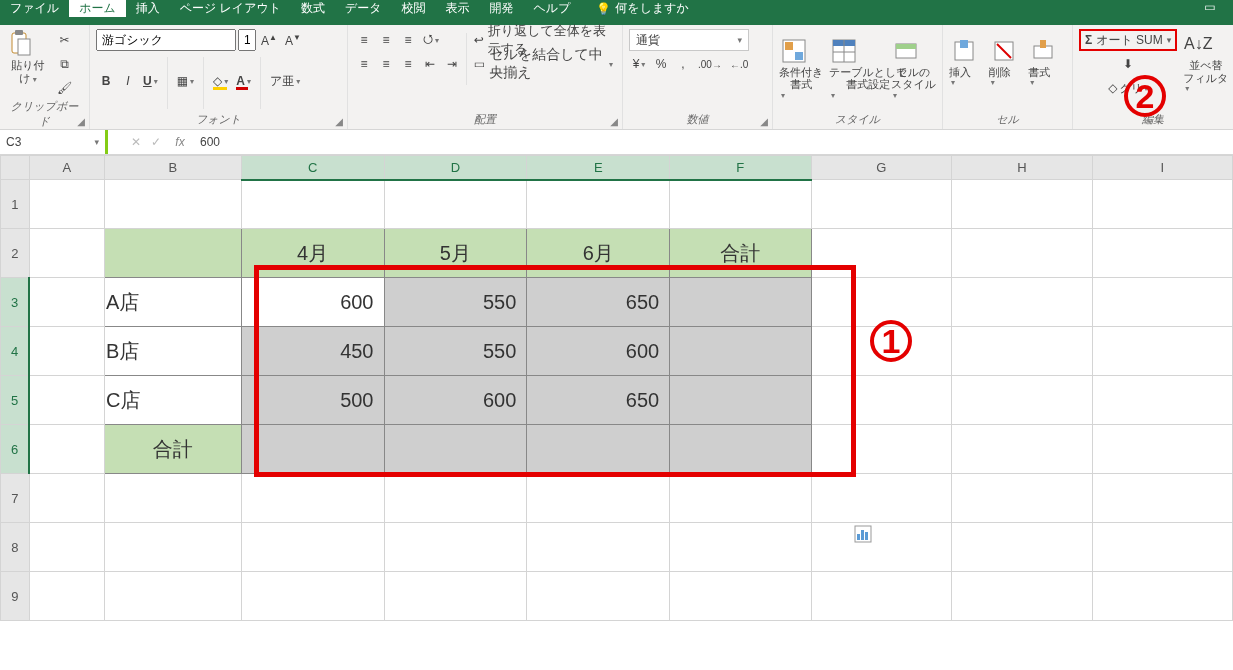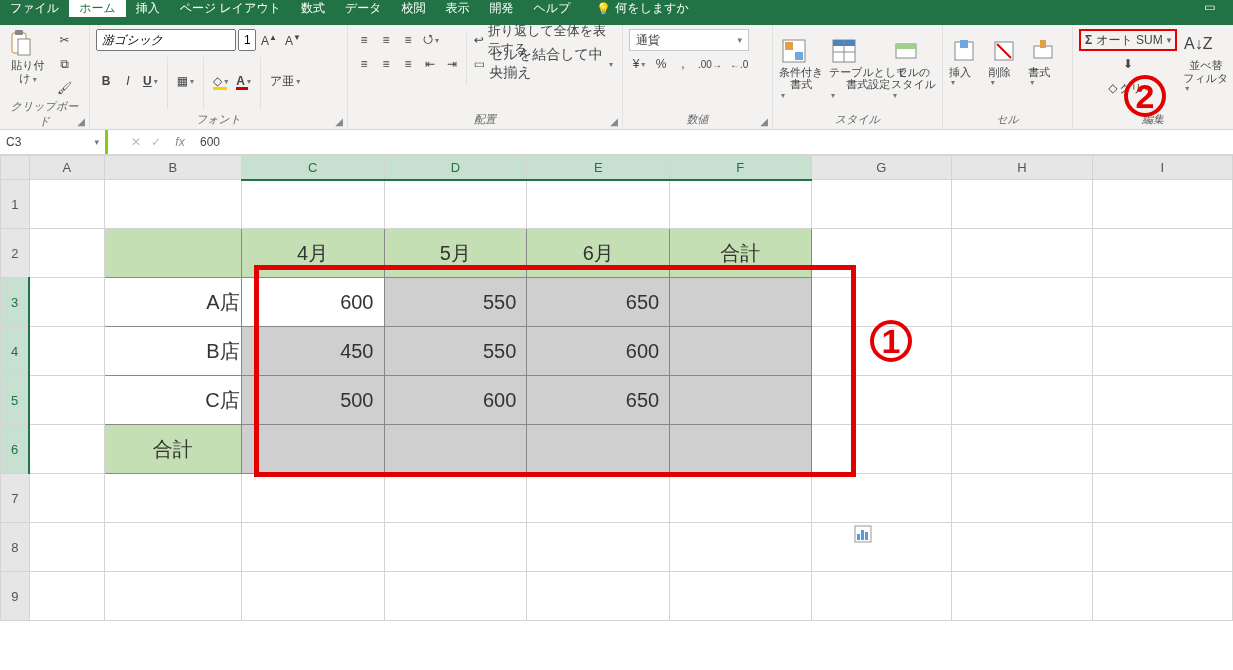"游ゴシック" input.fontbox { font-style: italic -> none }
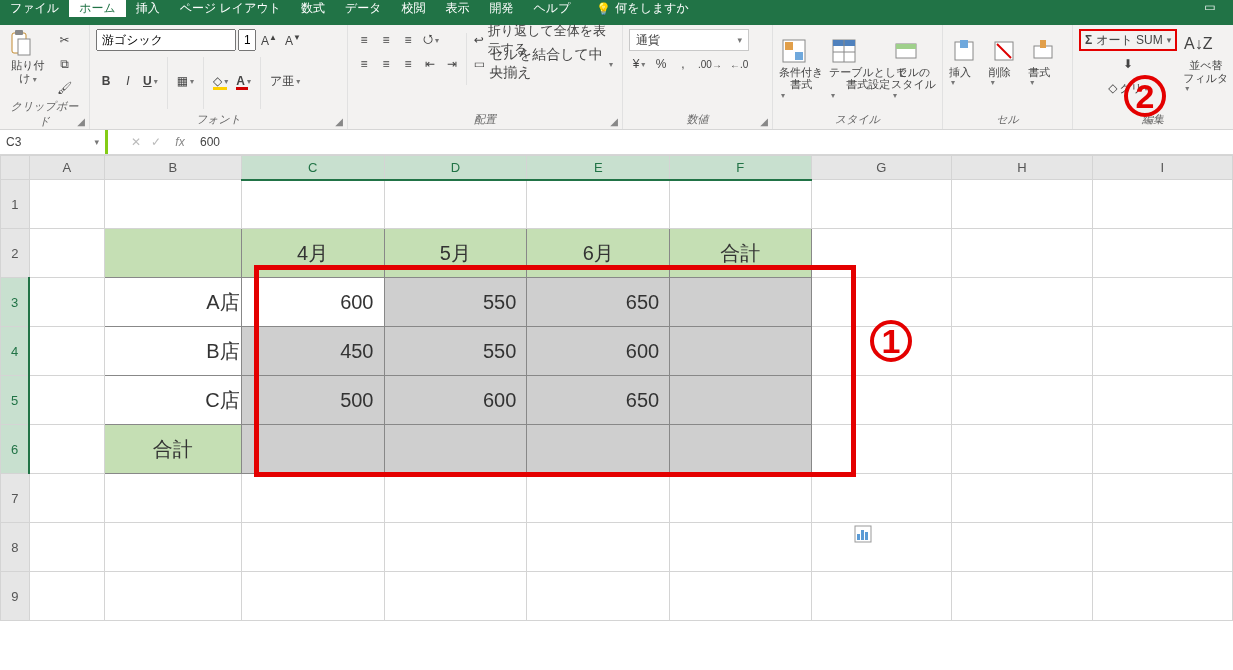"A店" .ctr { text-align: right -> left }
